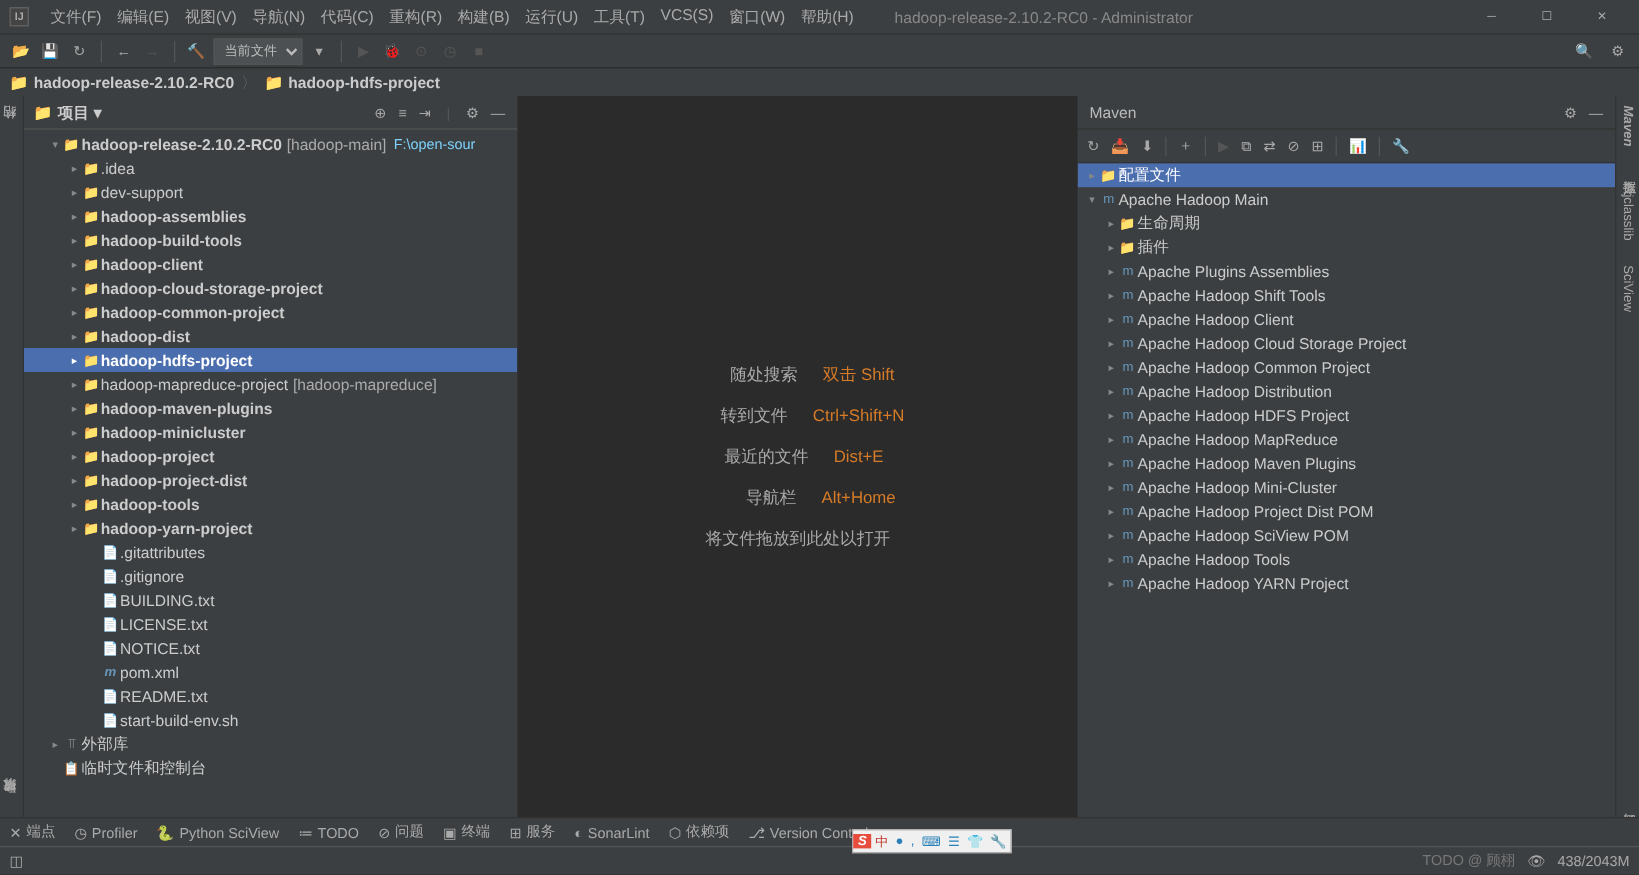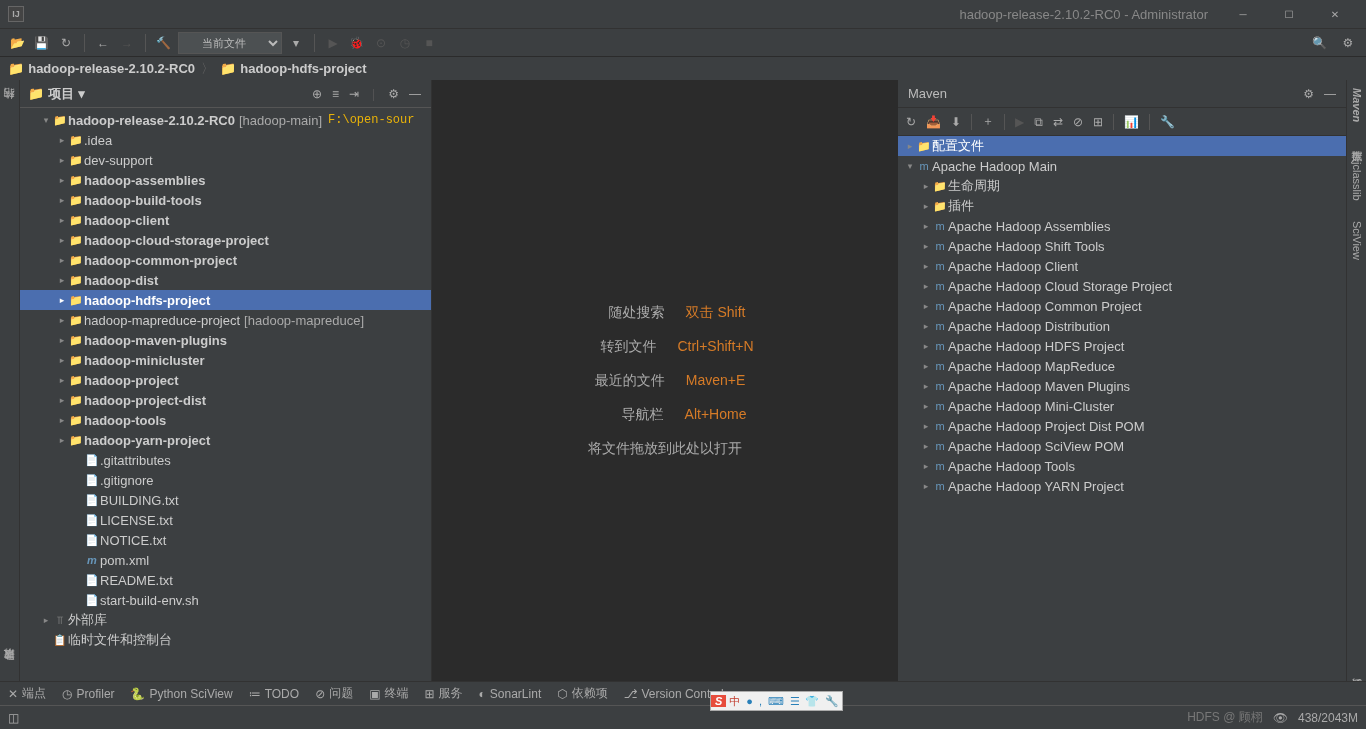"文件(F)" div.menu-bar { html: none -> <div> <span>文件(F)</span> <span>编辑(E)</span> <span>视图(V)</span> <span>导航(N)</span> <span>代码(C)</span> <span>重构(R)</span> <span>构建(B)</span> <span>运行(U)</span> <span>工具(T)</span> <span>VCS(S)</span> <span>窗口(W)</span> <span>帮助(H)</span> </div> }
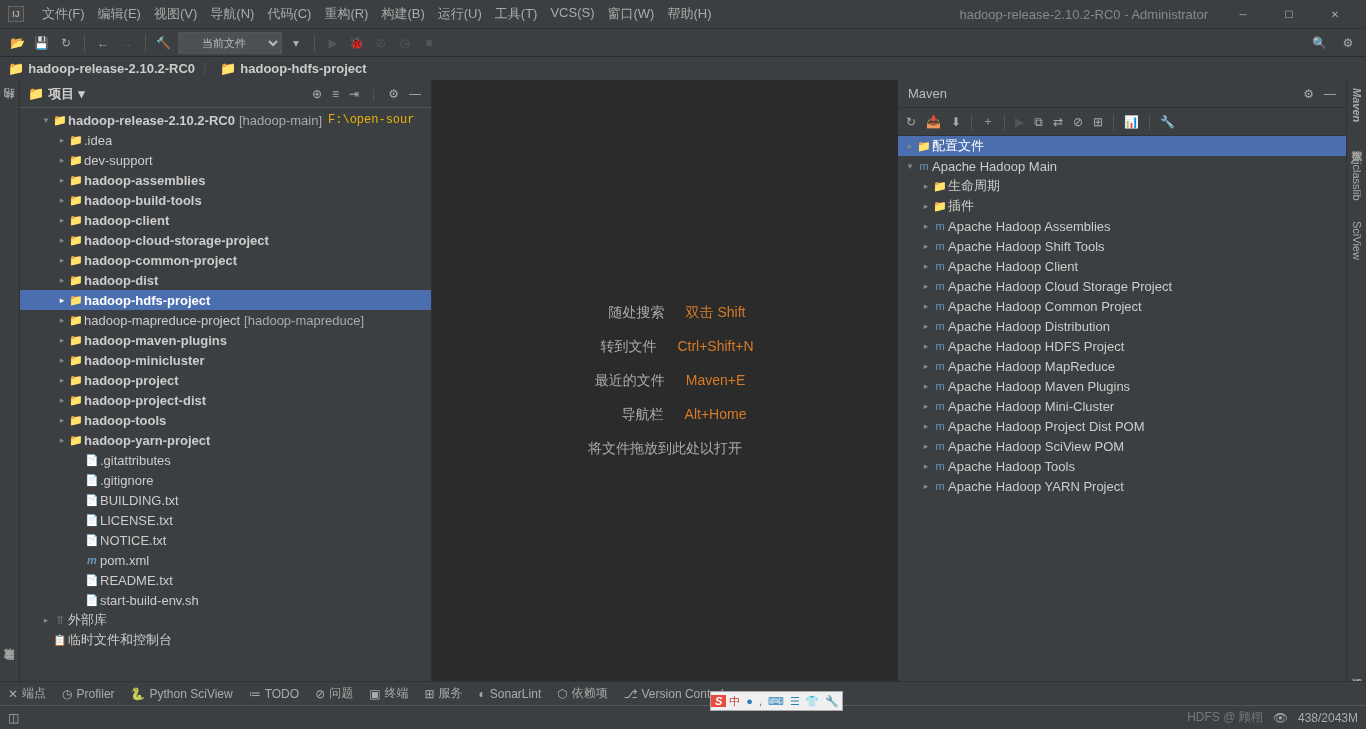"hadoop-release-2.10.2-RC0 -" .window-title { text-align: right -> left }
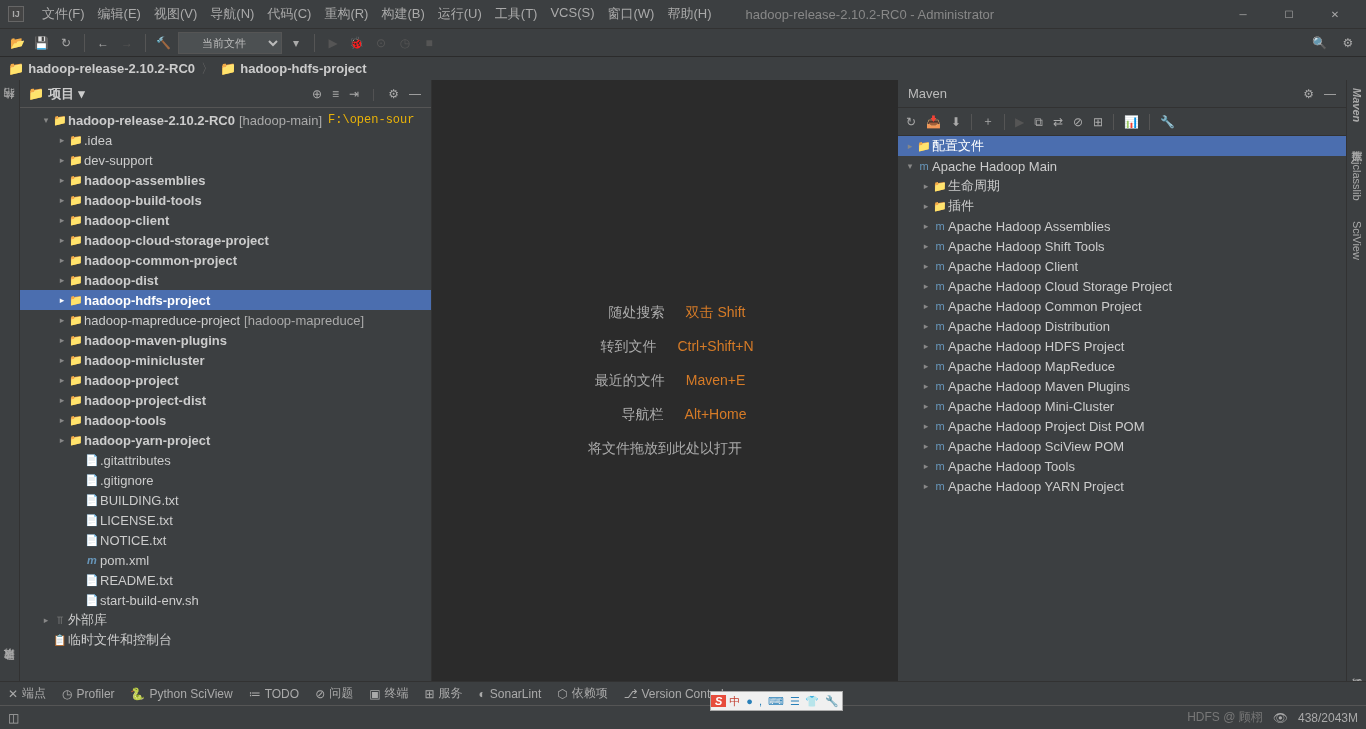"当前文件" .toolbar select { padding: 0 19px -> 0 4px }
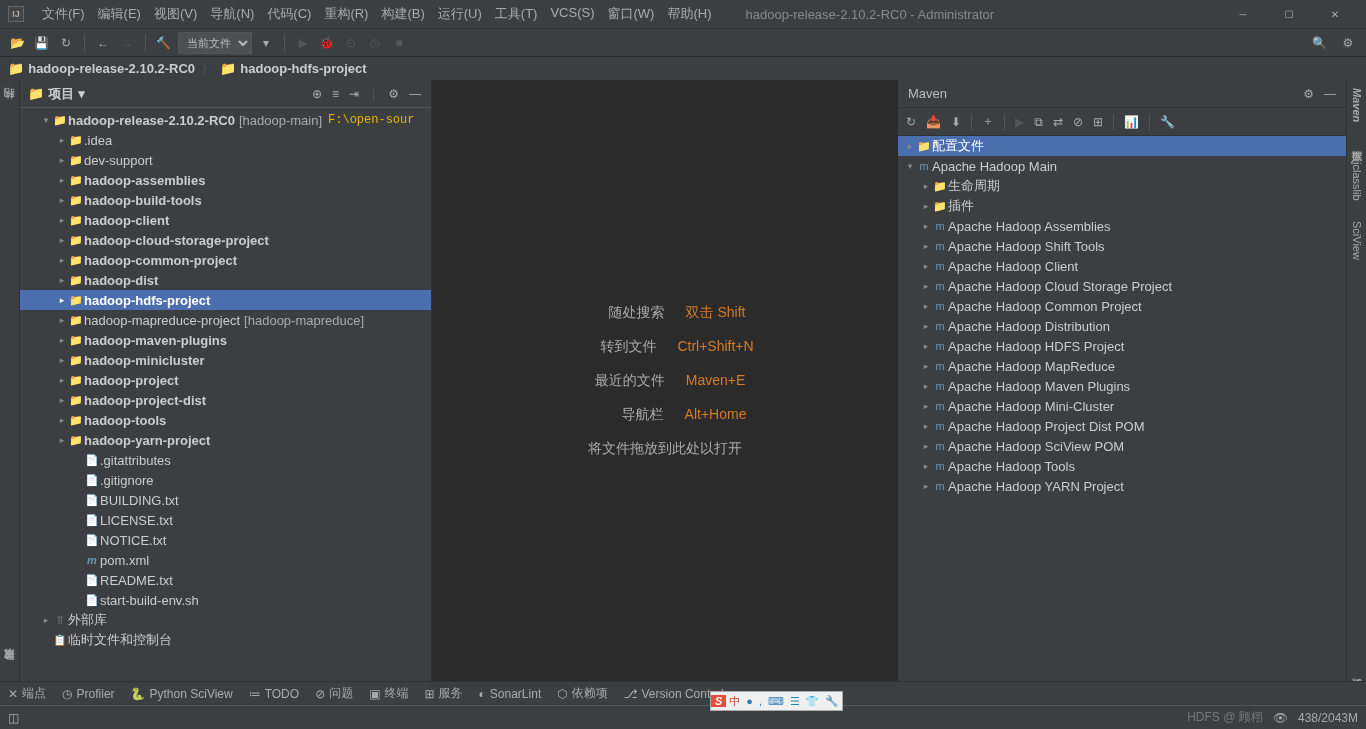"F:\open-sour" .tree-row .path { color: #eab308 -> #7dd3fc; font-family: Liberation Mono, monospace -> none }
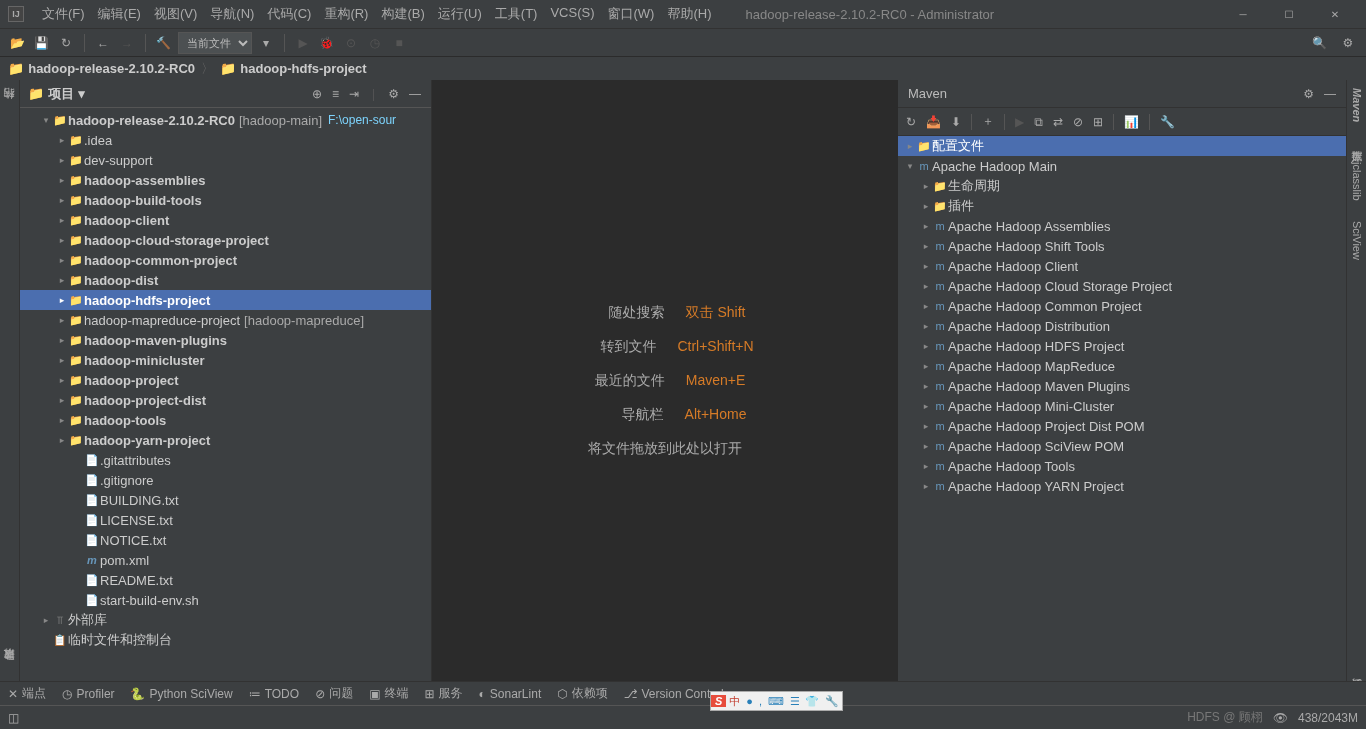"Apache Hadoop Assemblies" span.label { text: Hadoop -> Plugins }
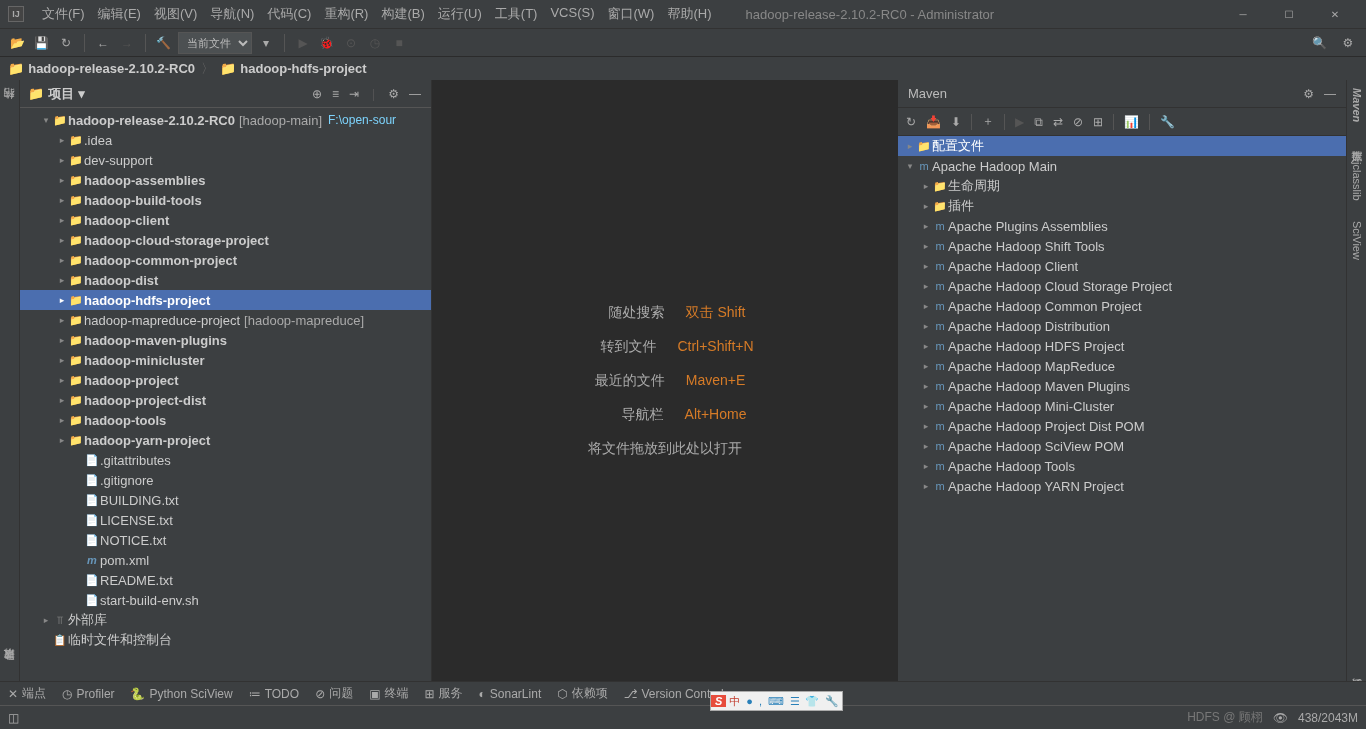"Maven+E" span.key { text: Maven+E -> Dist+E }
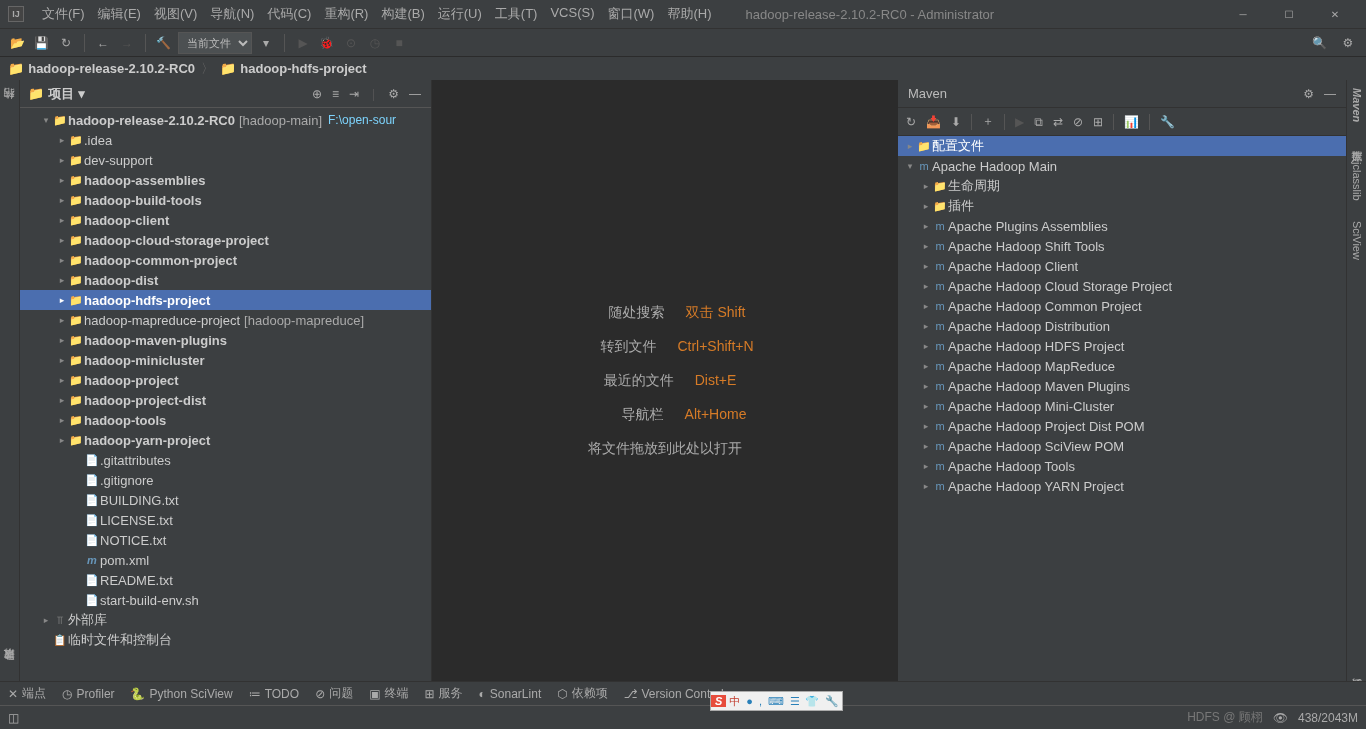"HDFS @ 顾栩" span { text: HDFS -> TODO }
